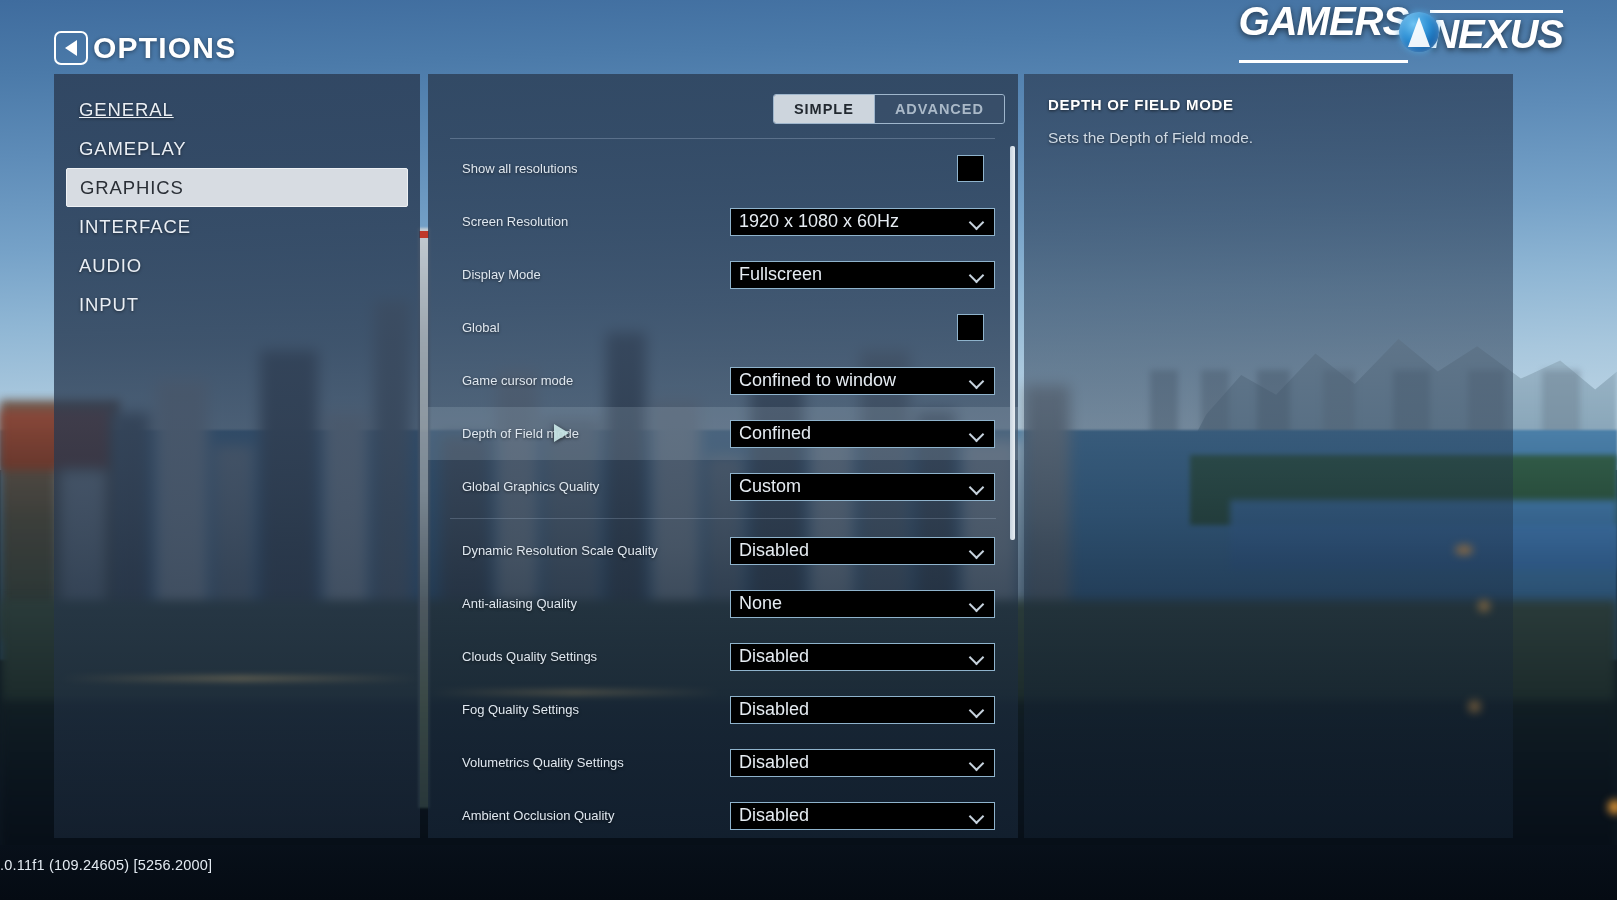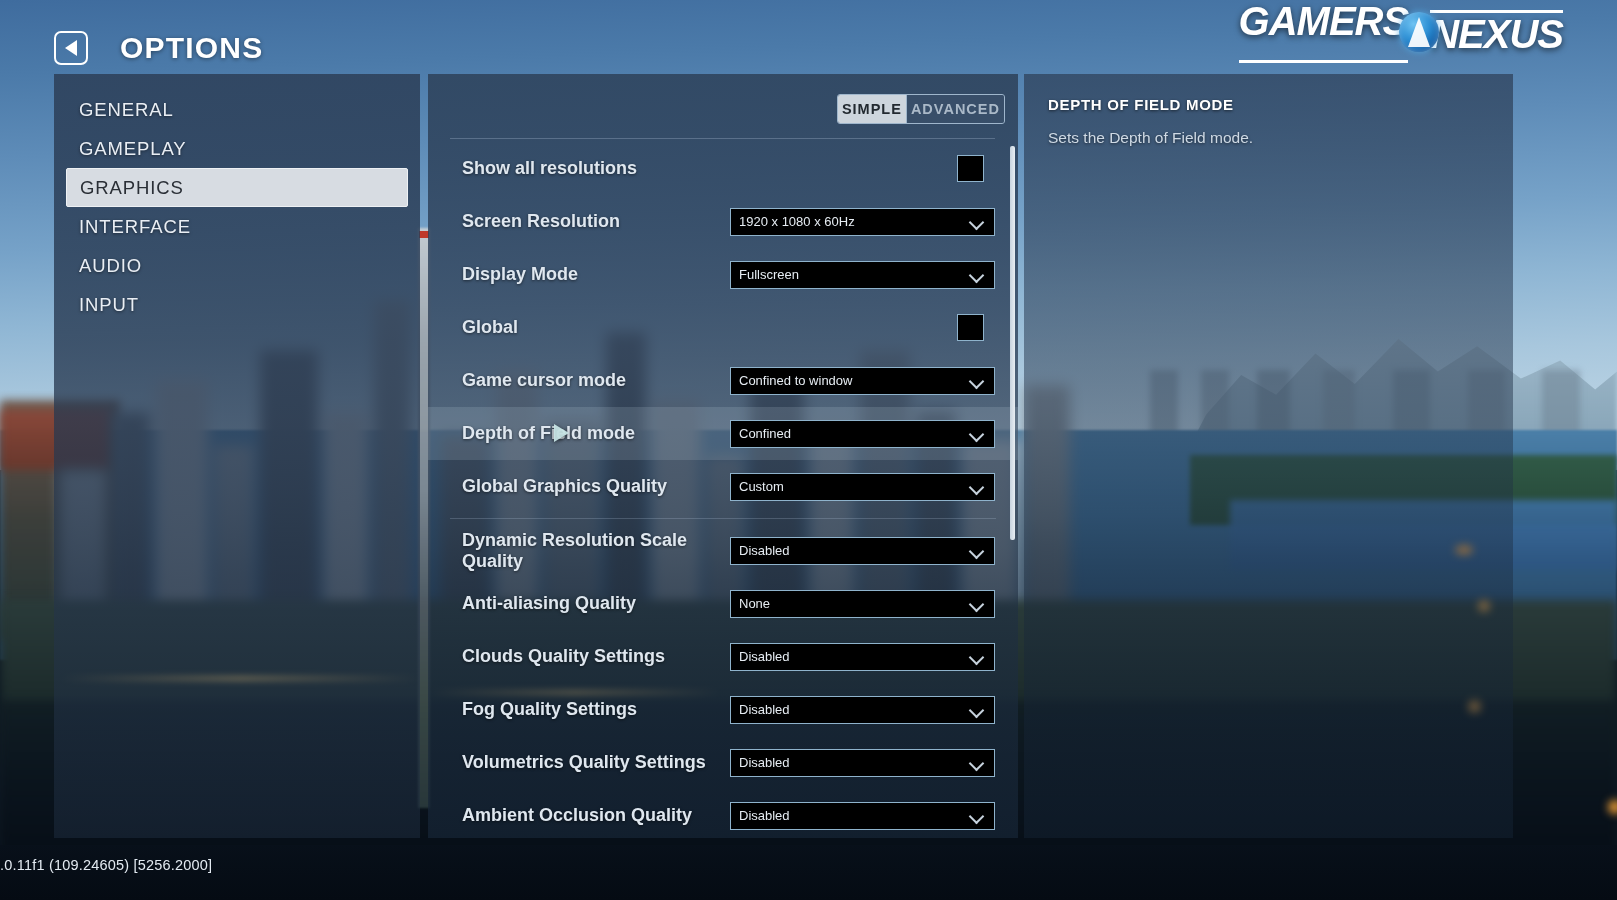"OPTIONS" #header { gap: 32px -> 5px }
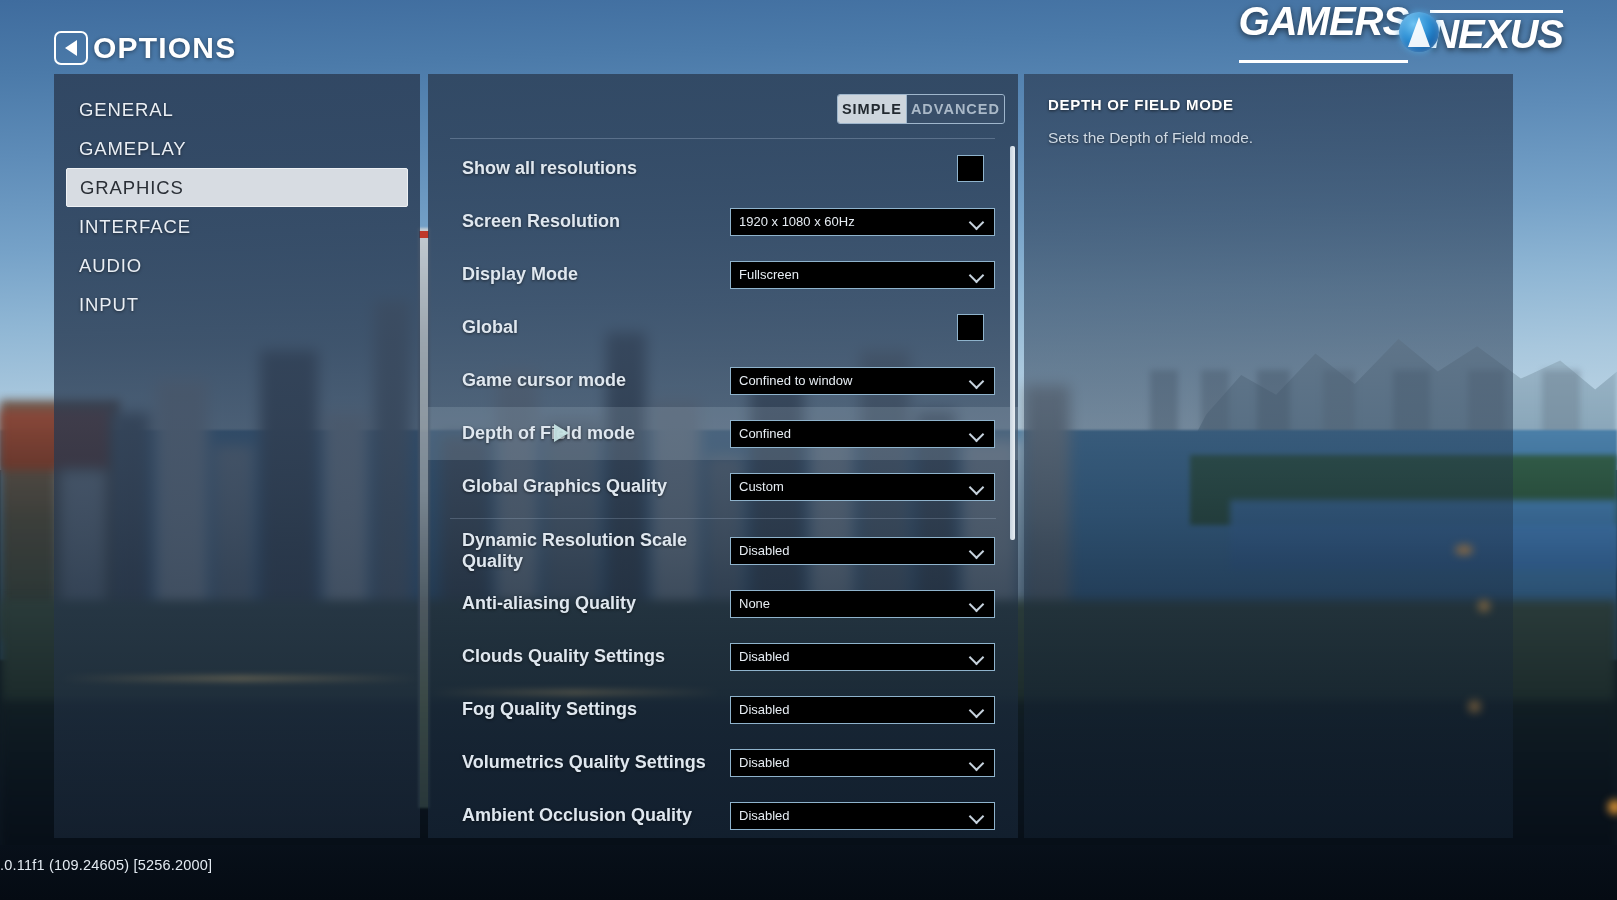"GENERAL" .side-item:first-child { text-decoration: none -> underline }
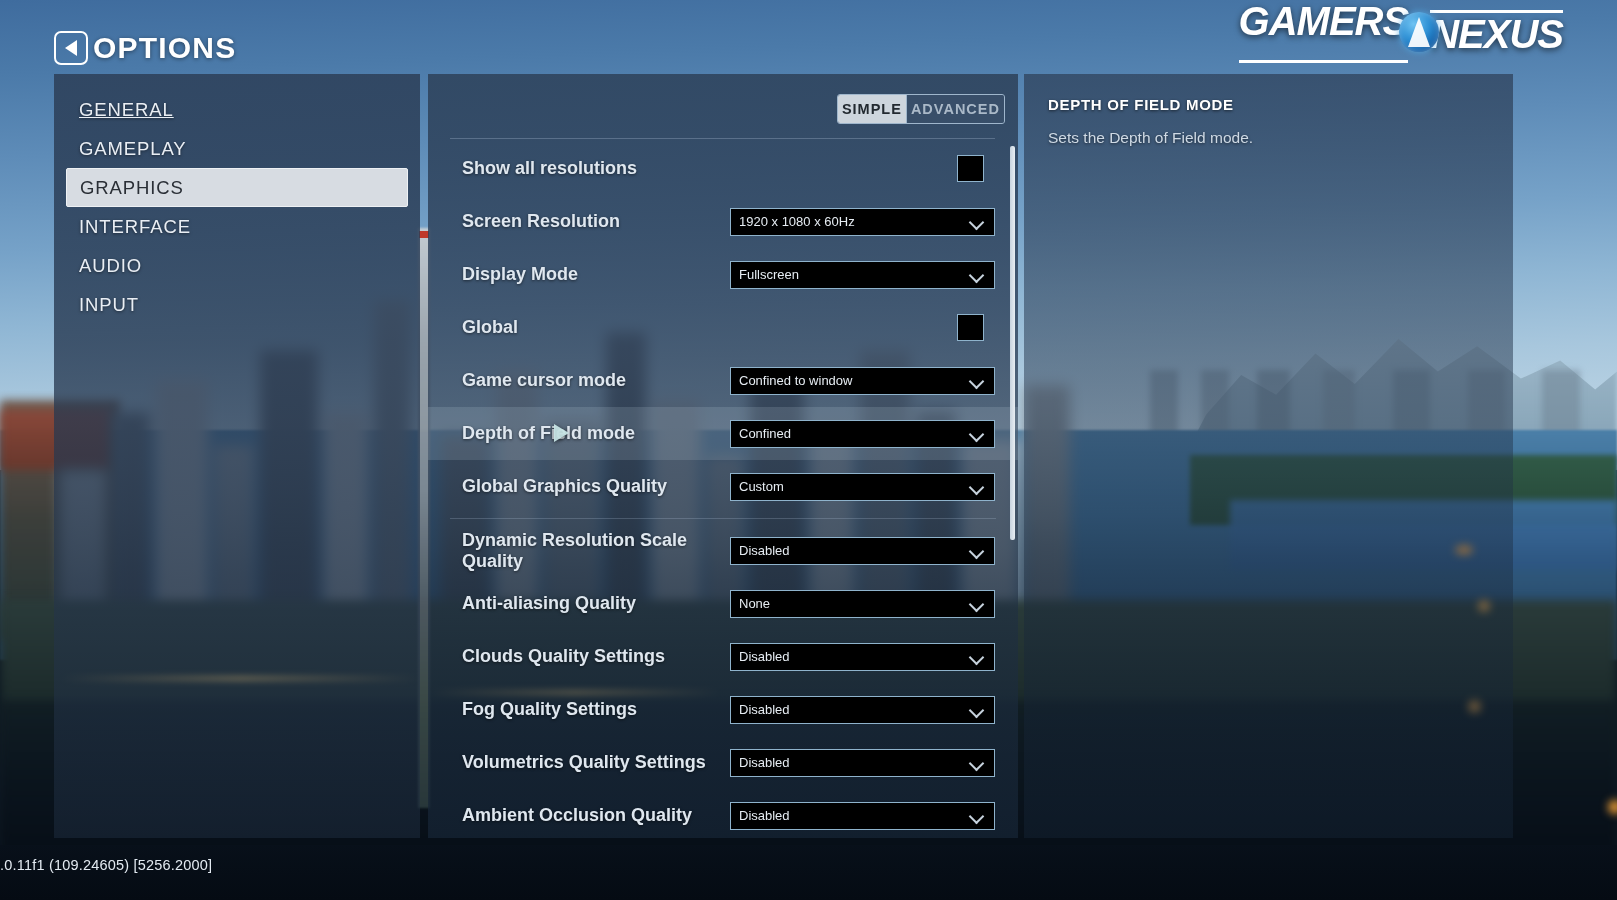"SIMPLE" .tab { padding: 6px 4px -> 6px 20px }
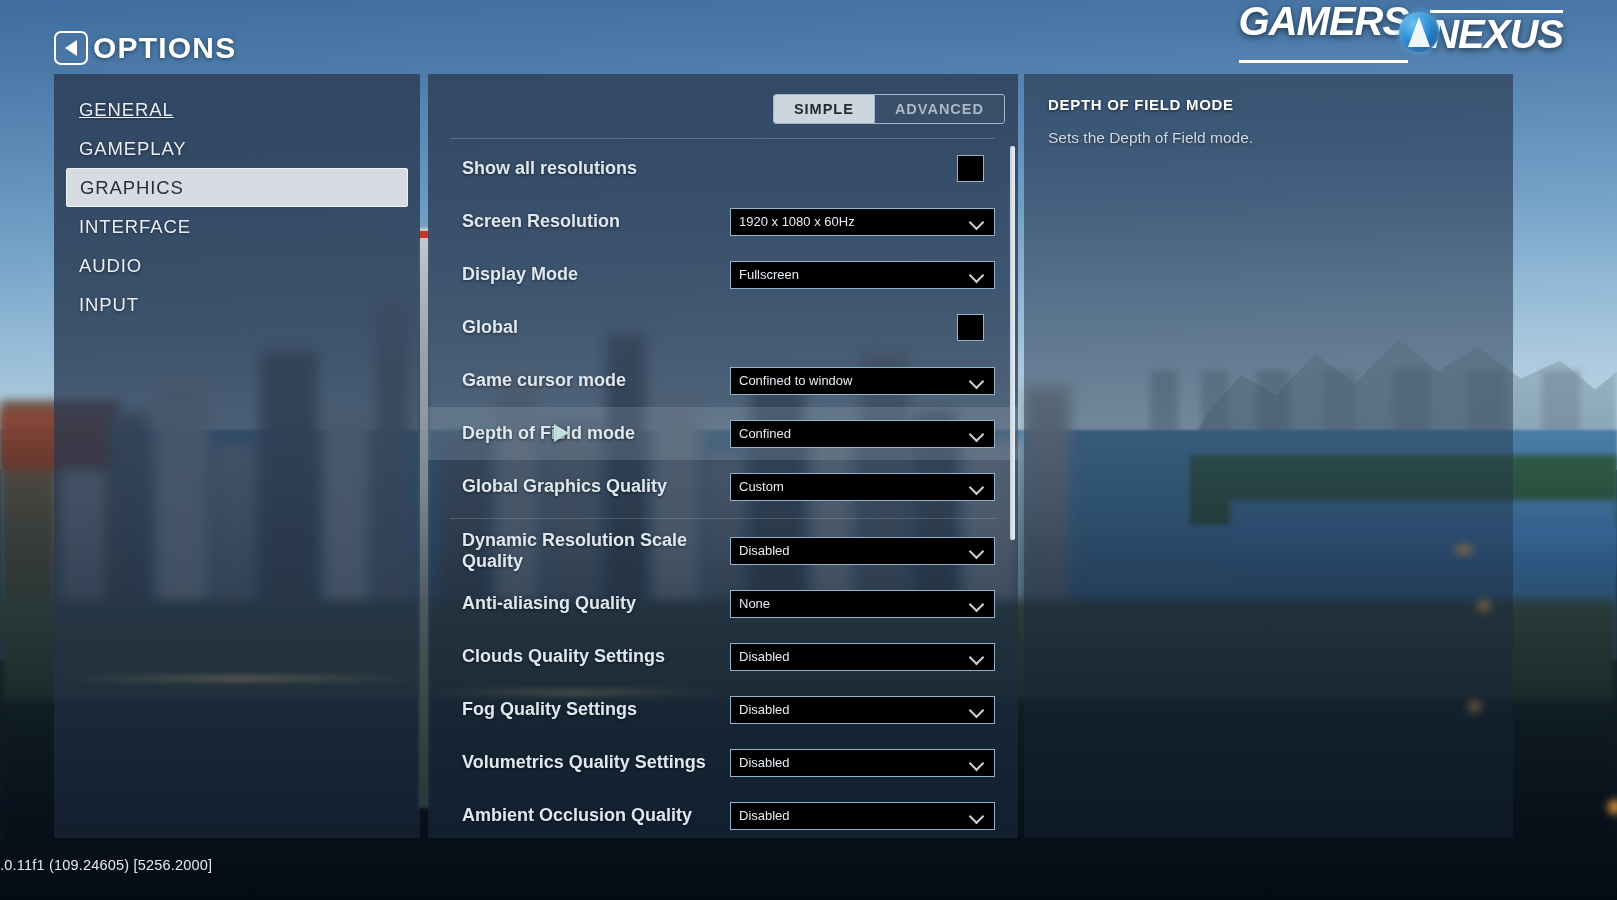"Show all resolutions" .row-label { font-size: 18px -> 13px; font-weight: bold -> none }
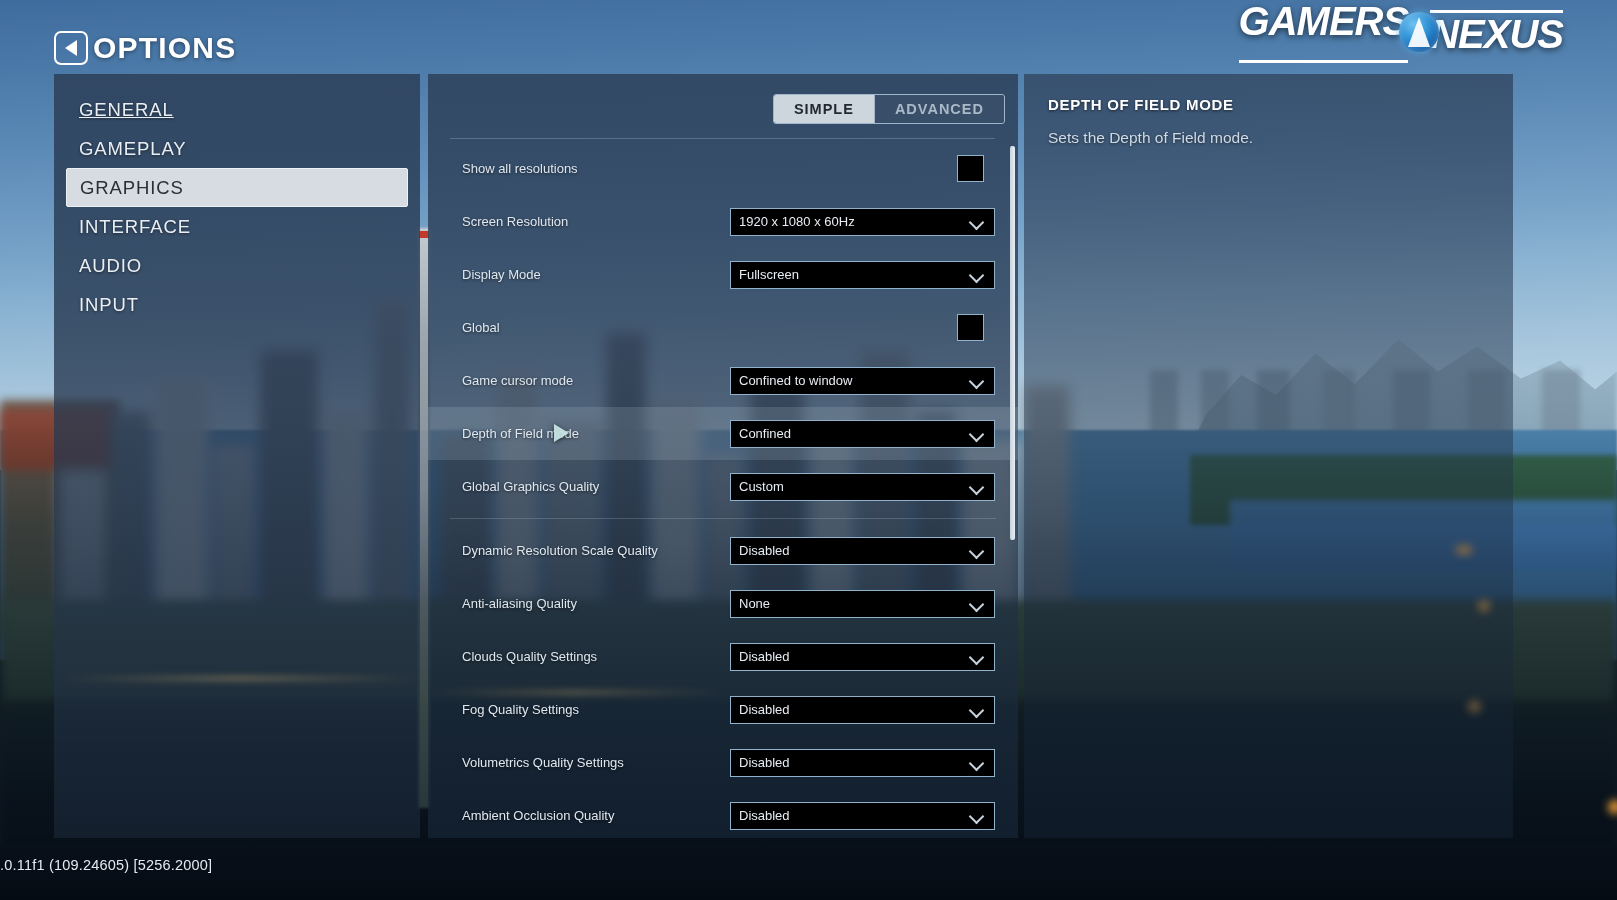"1920 x 1080 x 60Hz" .ctl-dropdown { font-size: 13px -> 18px }
